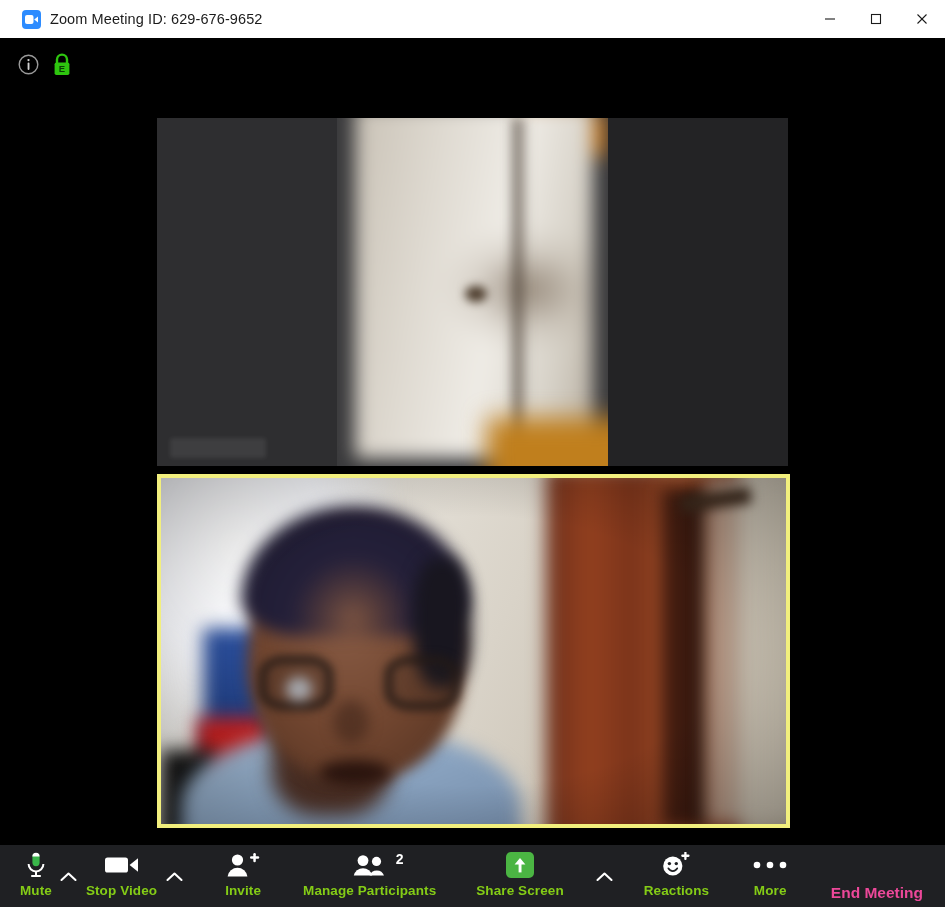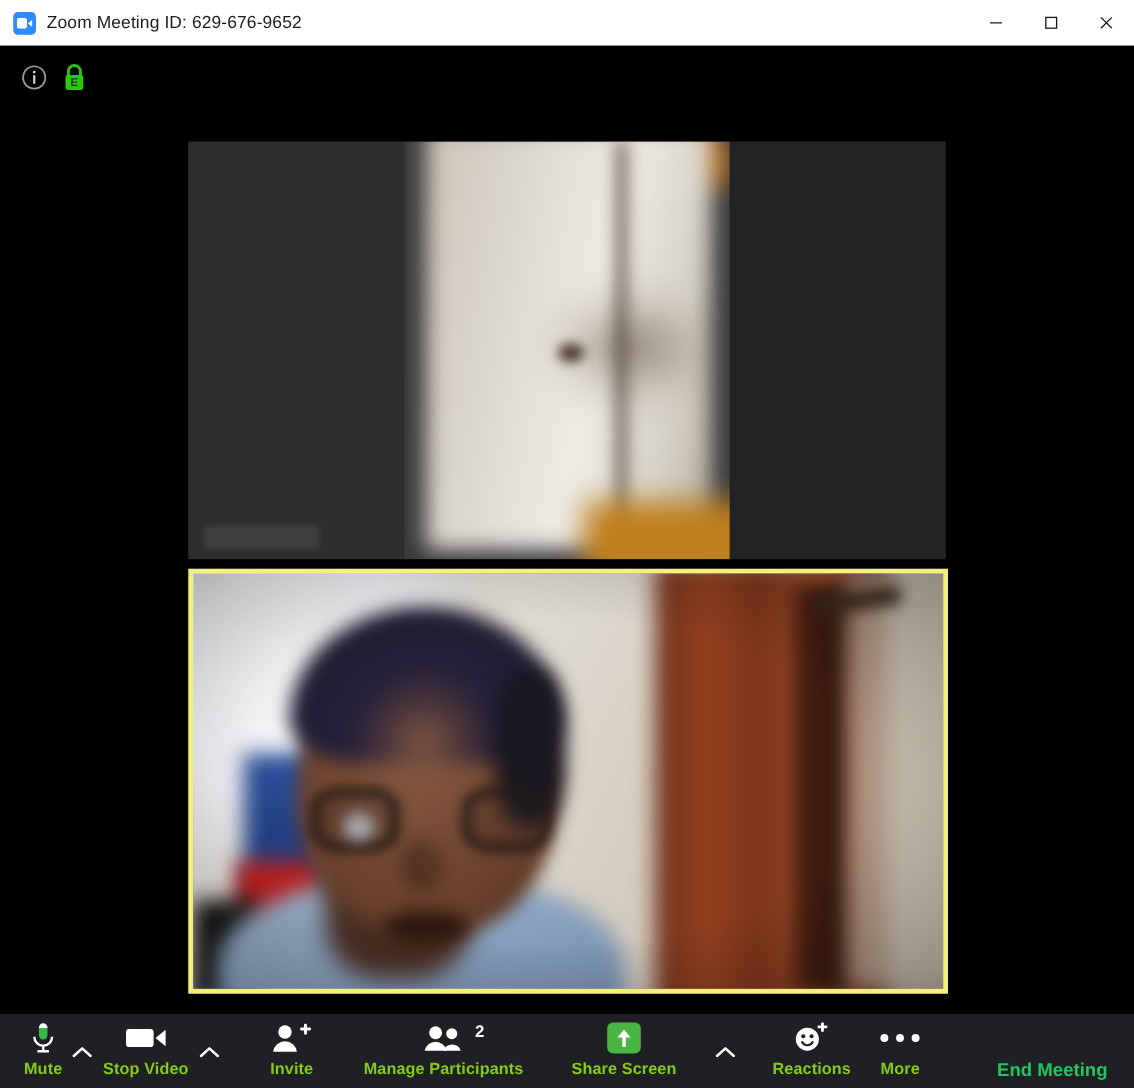"Zoom Meeting ID: 629-676-9652" .titlebar-left { padding-left: 11px -> 22px }
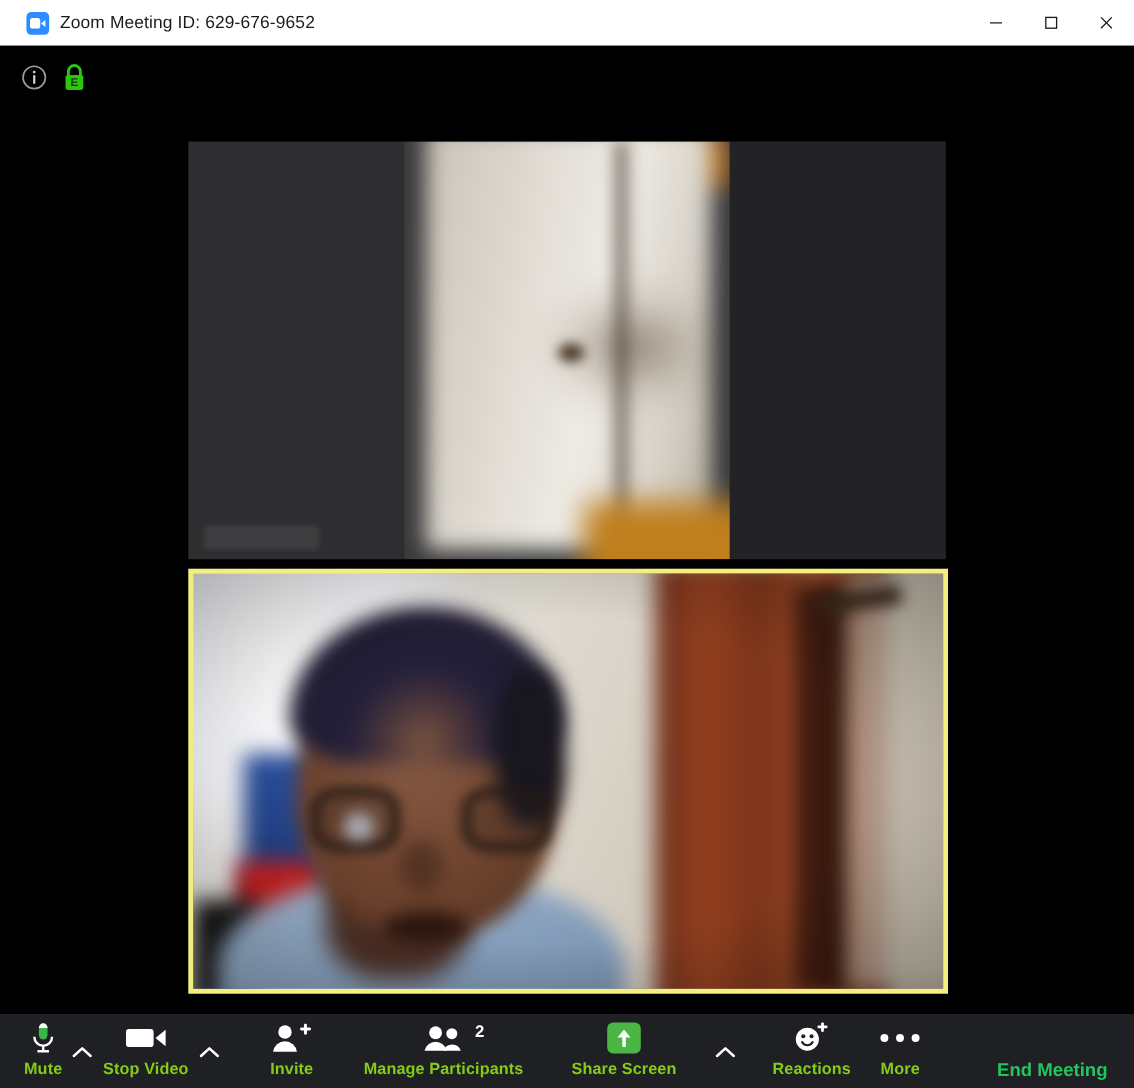"More" div.tb-item { margin-left: 24px -> 44px }
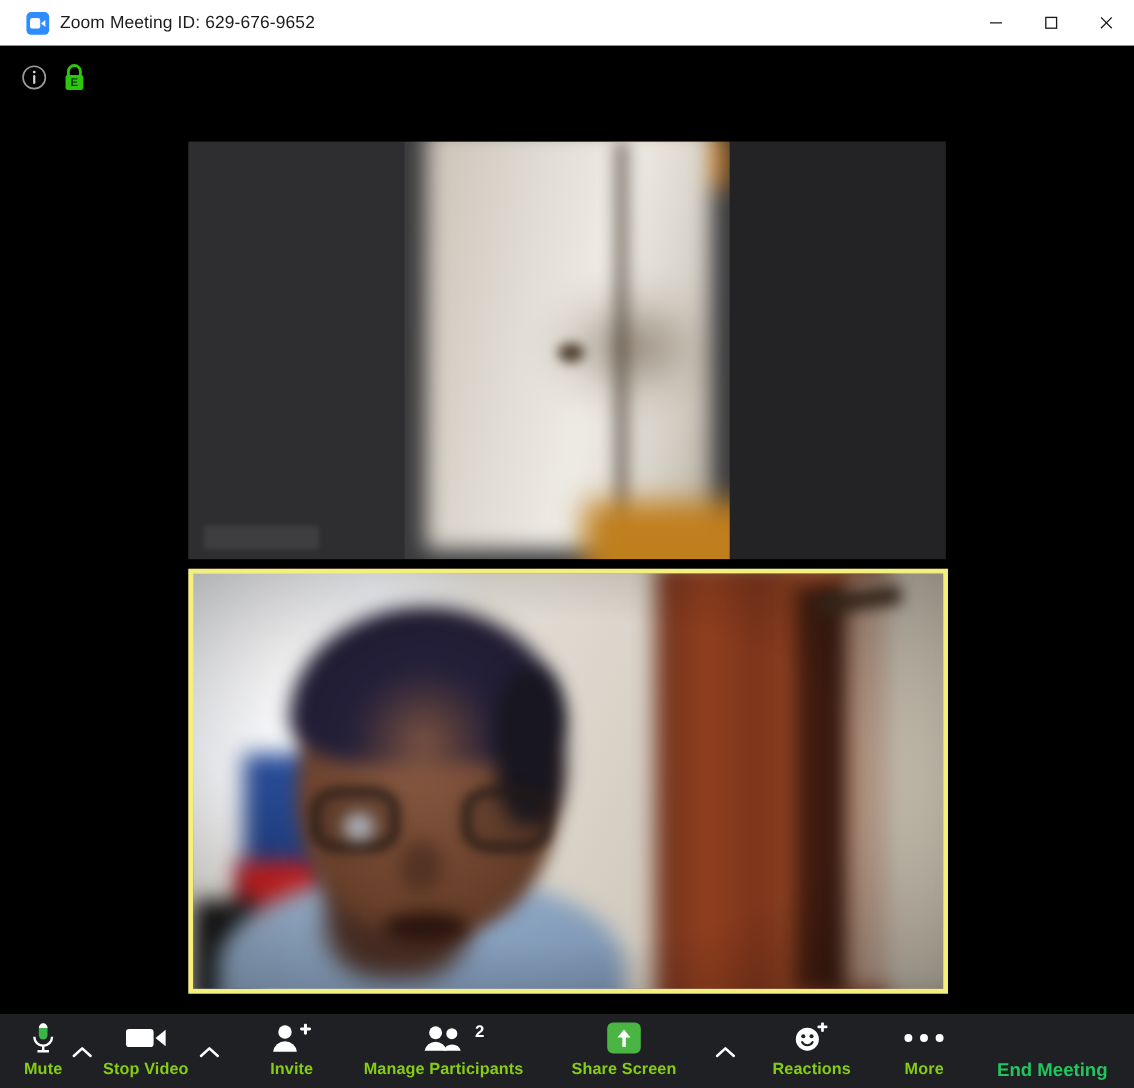"End Meeting" .end-meeting { color: #22c55e -> #ec4899 }
